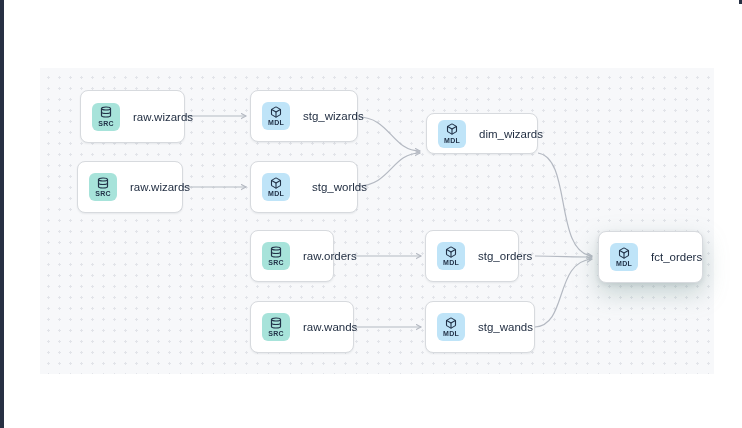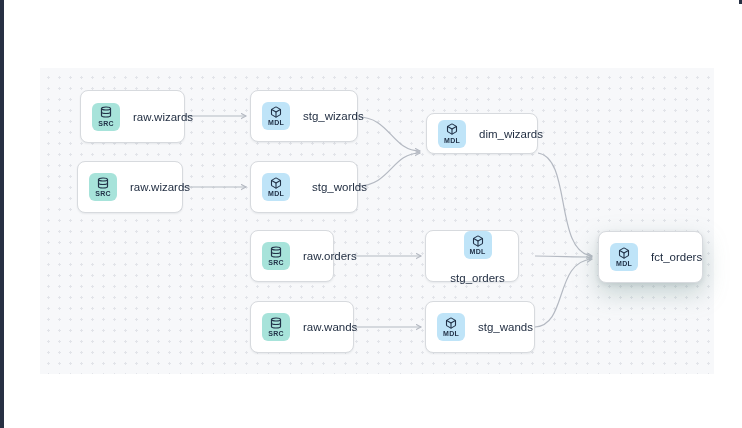"stg_orders" div.node { flex-direction: column -> none }
